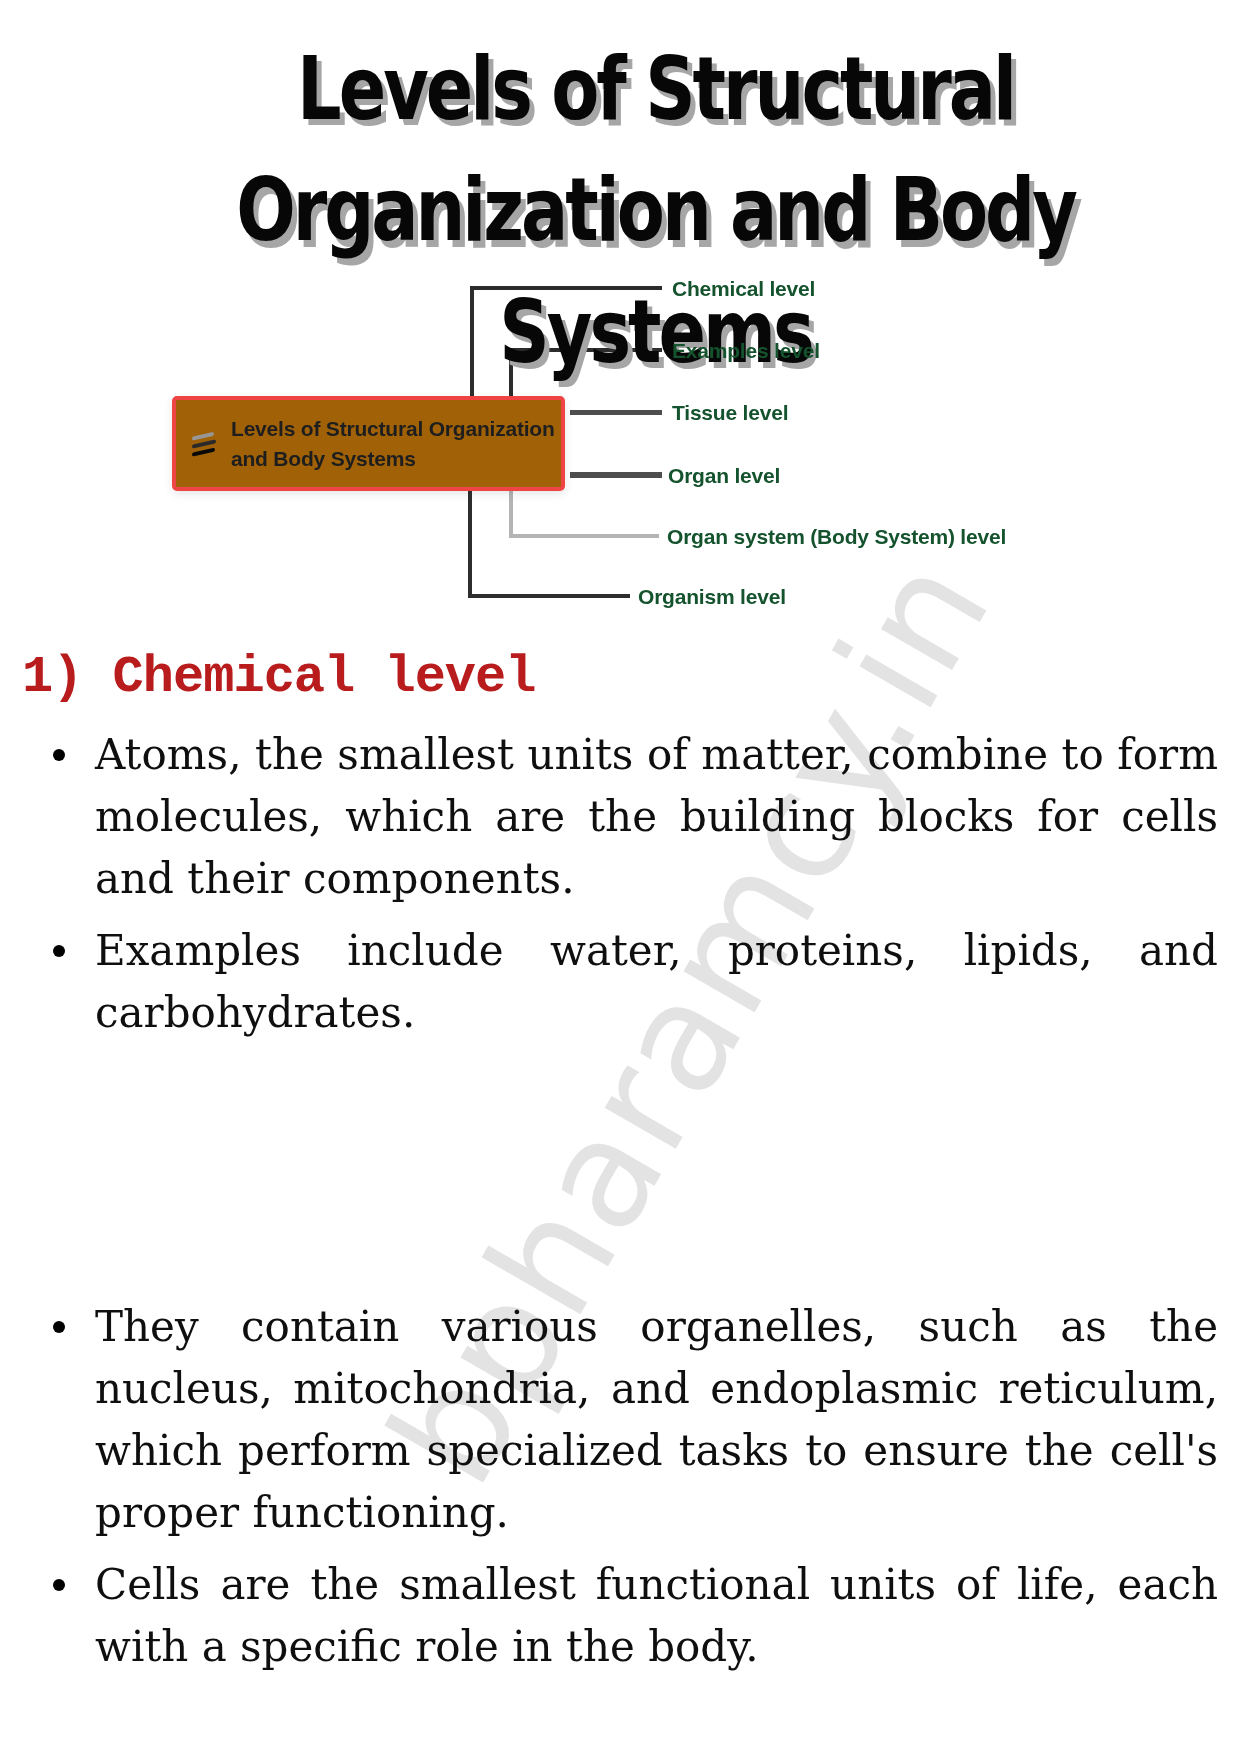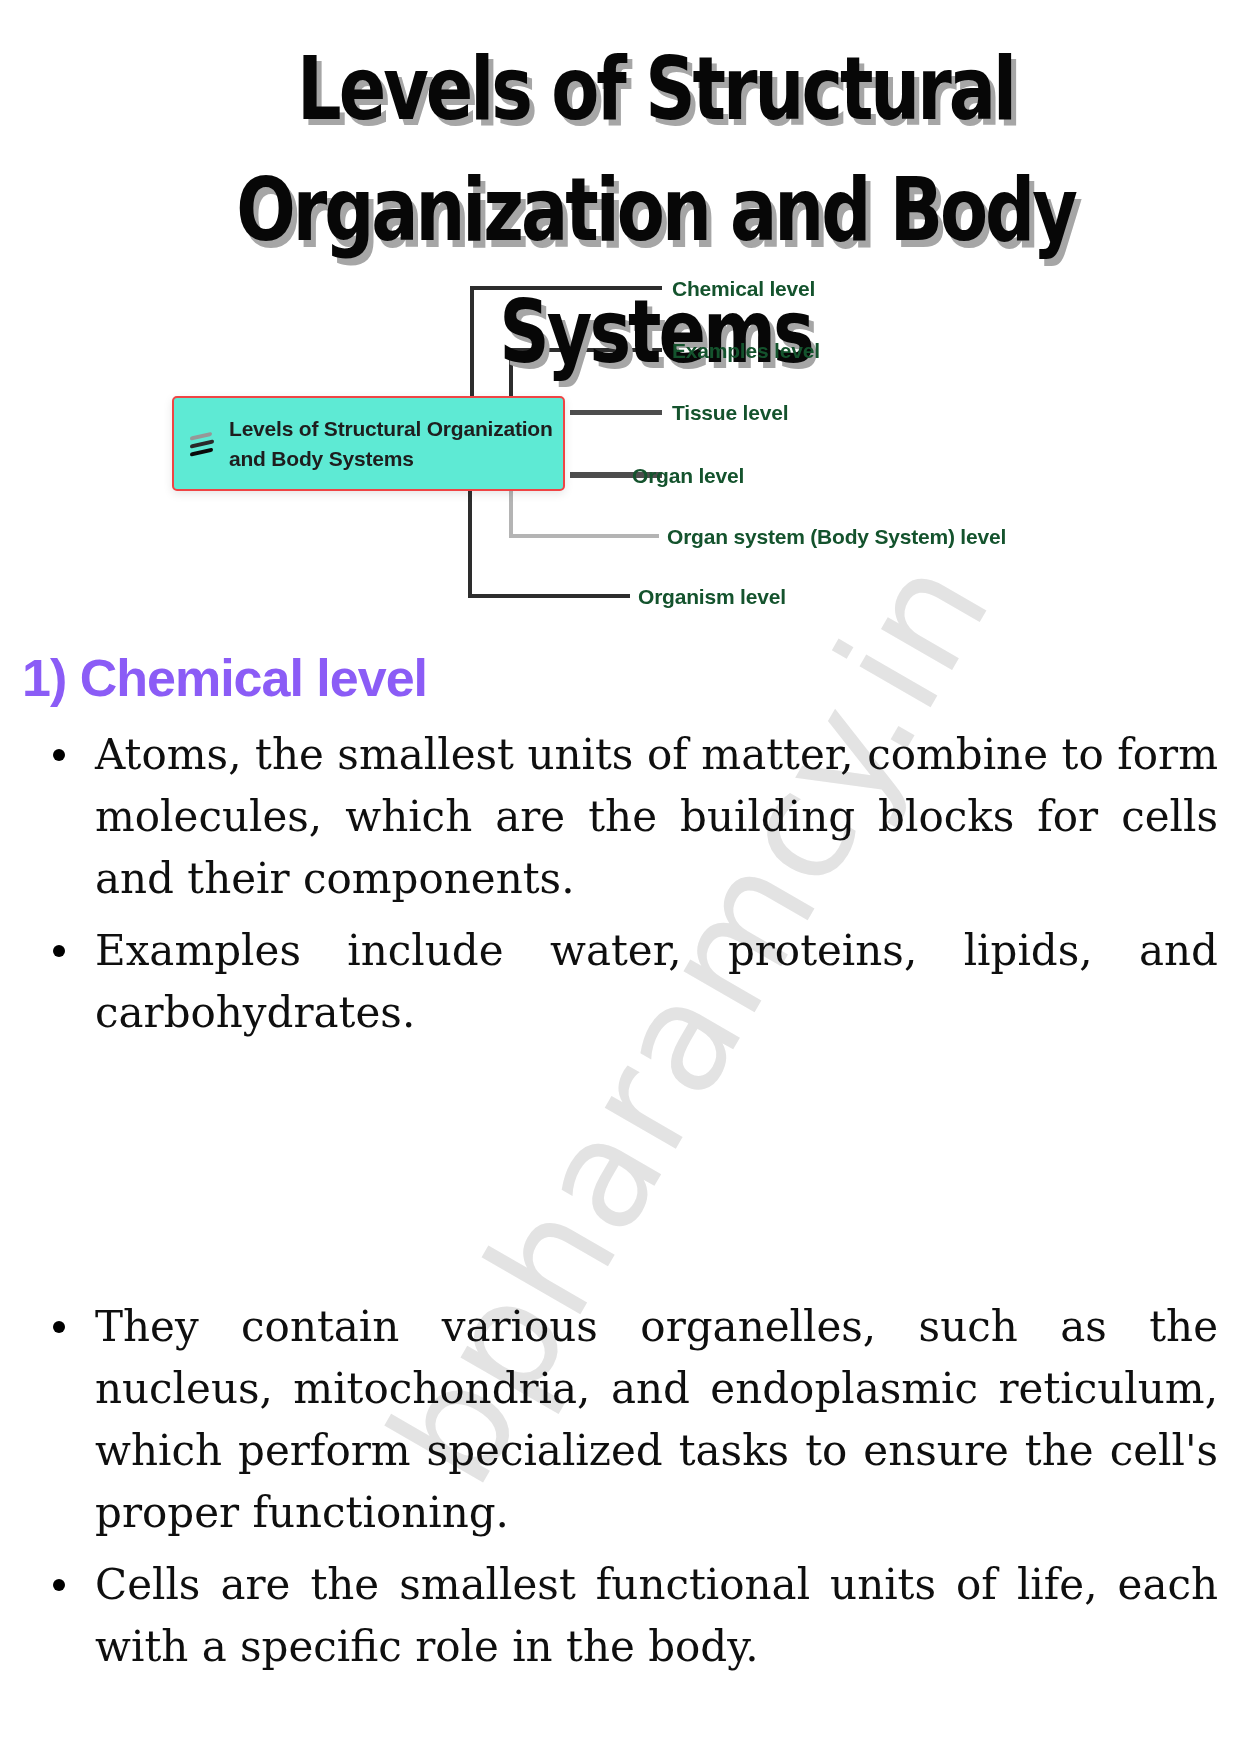"Levels of Structural Organization" .node-box { background: #5eead4 -> #a16207; border: 2px solid #ef4444 -> 4px solid #ef4444 }
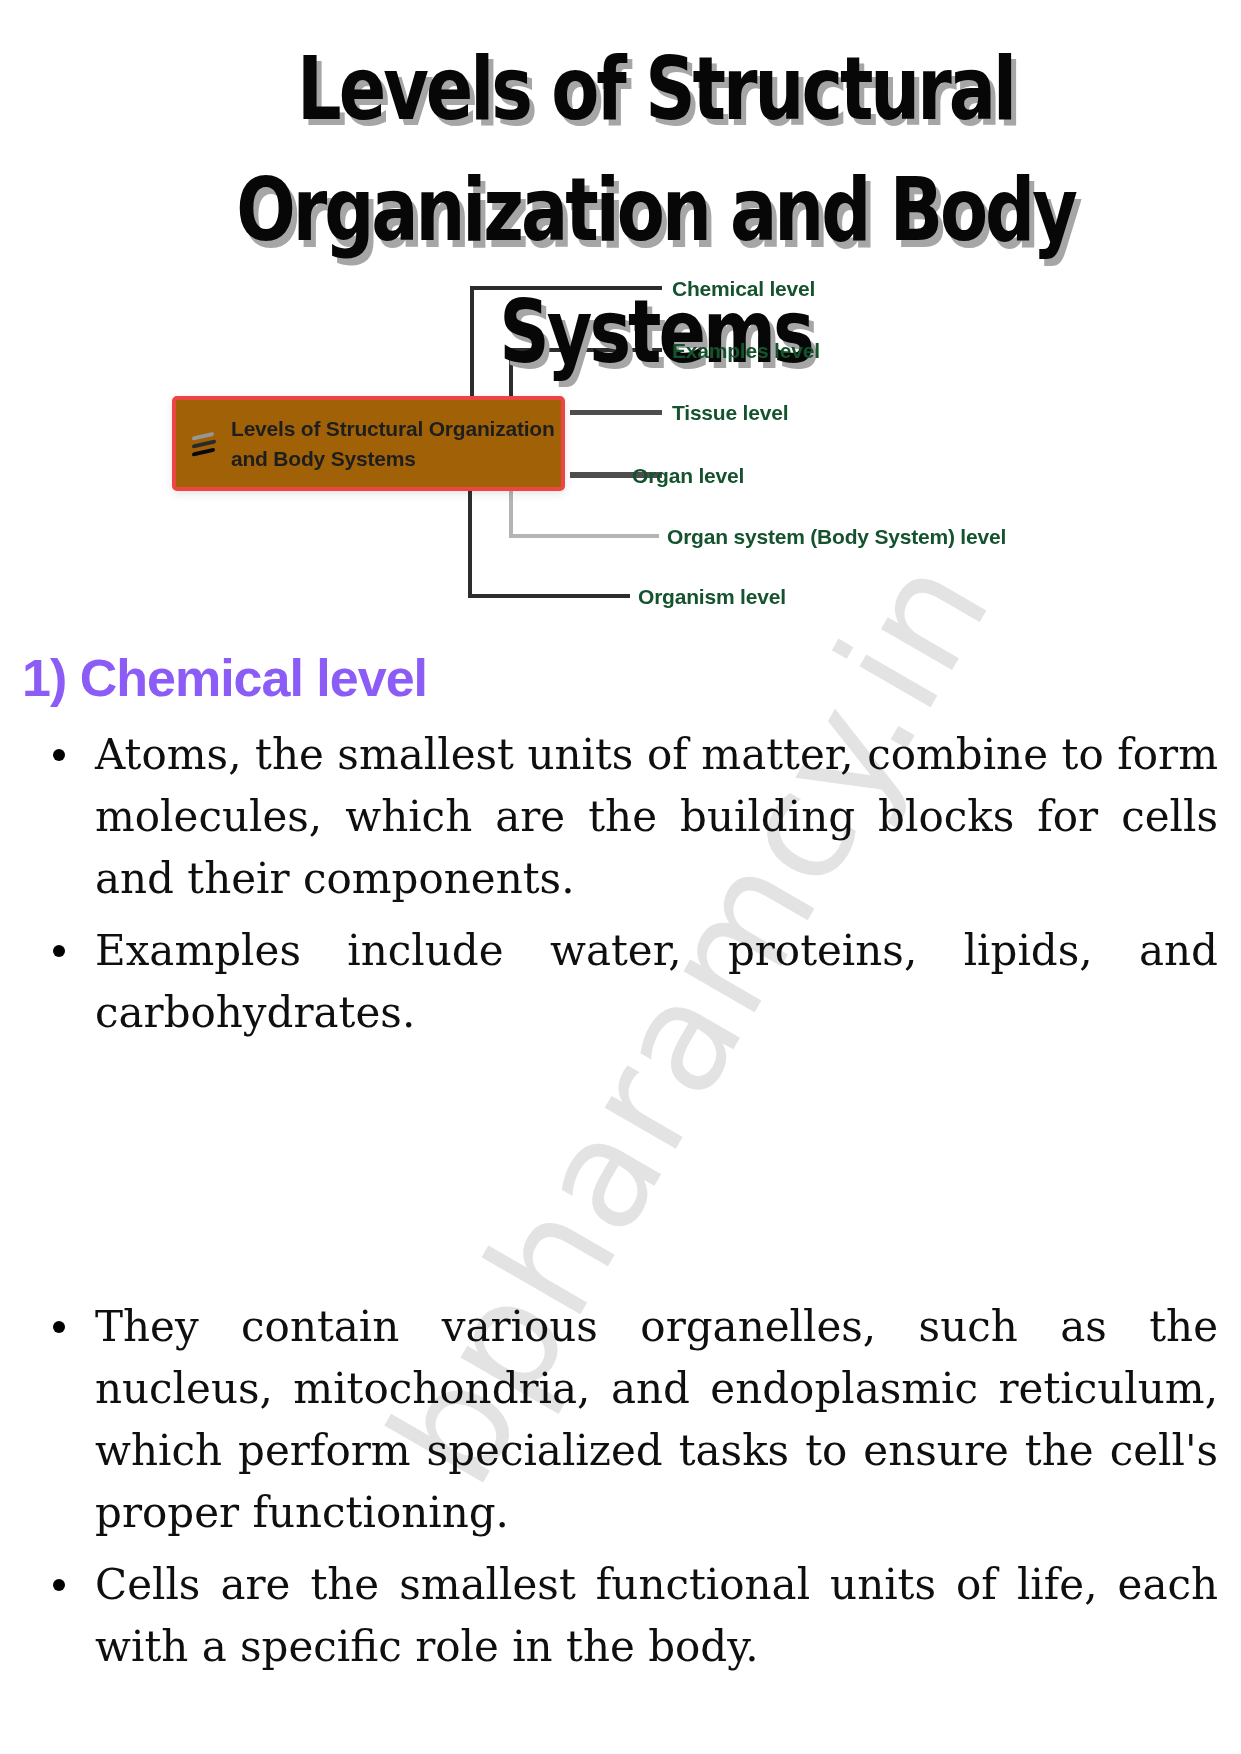"Organ level" div.br-label { left: 632px -> 668px }
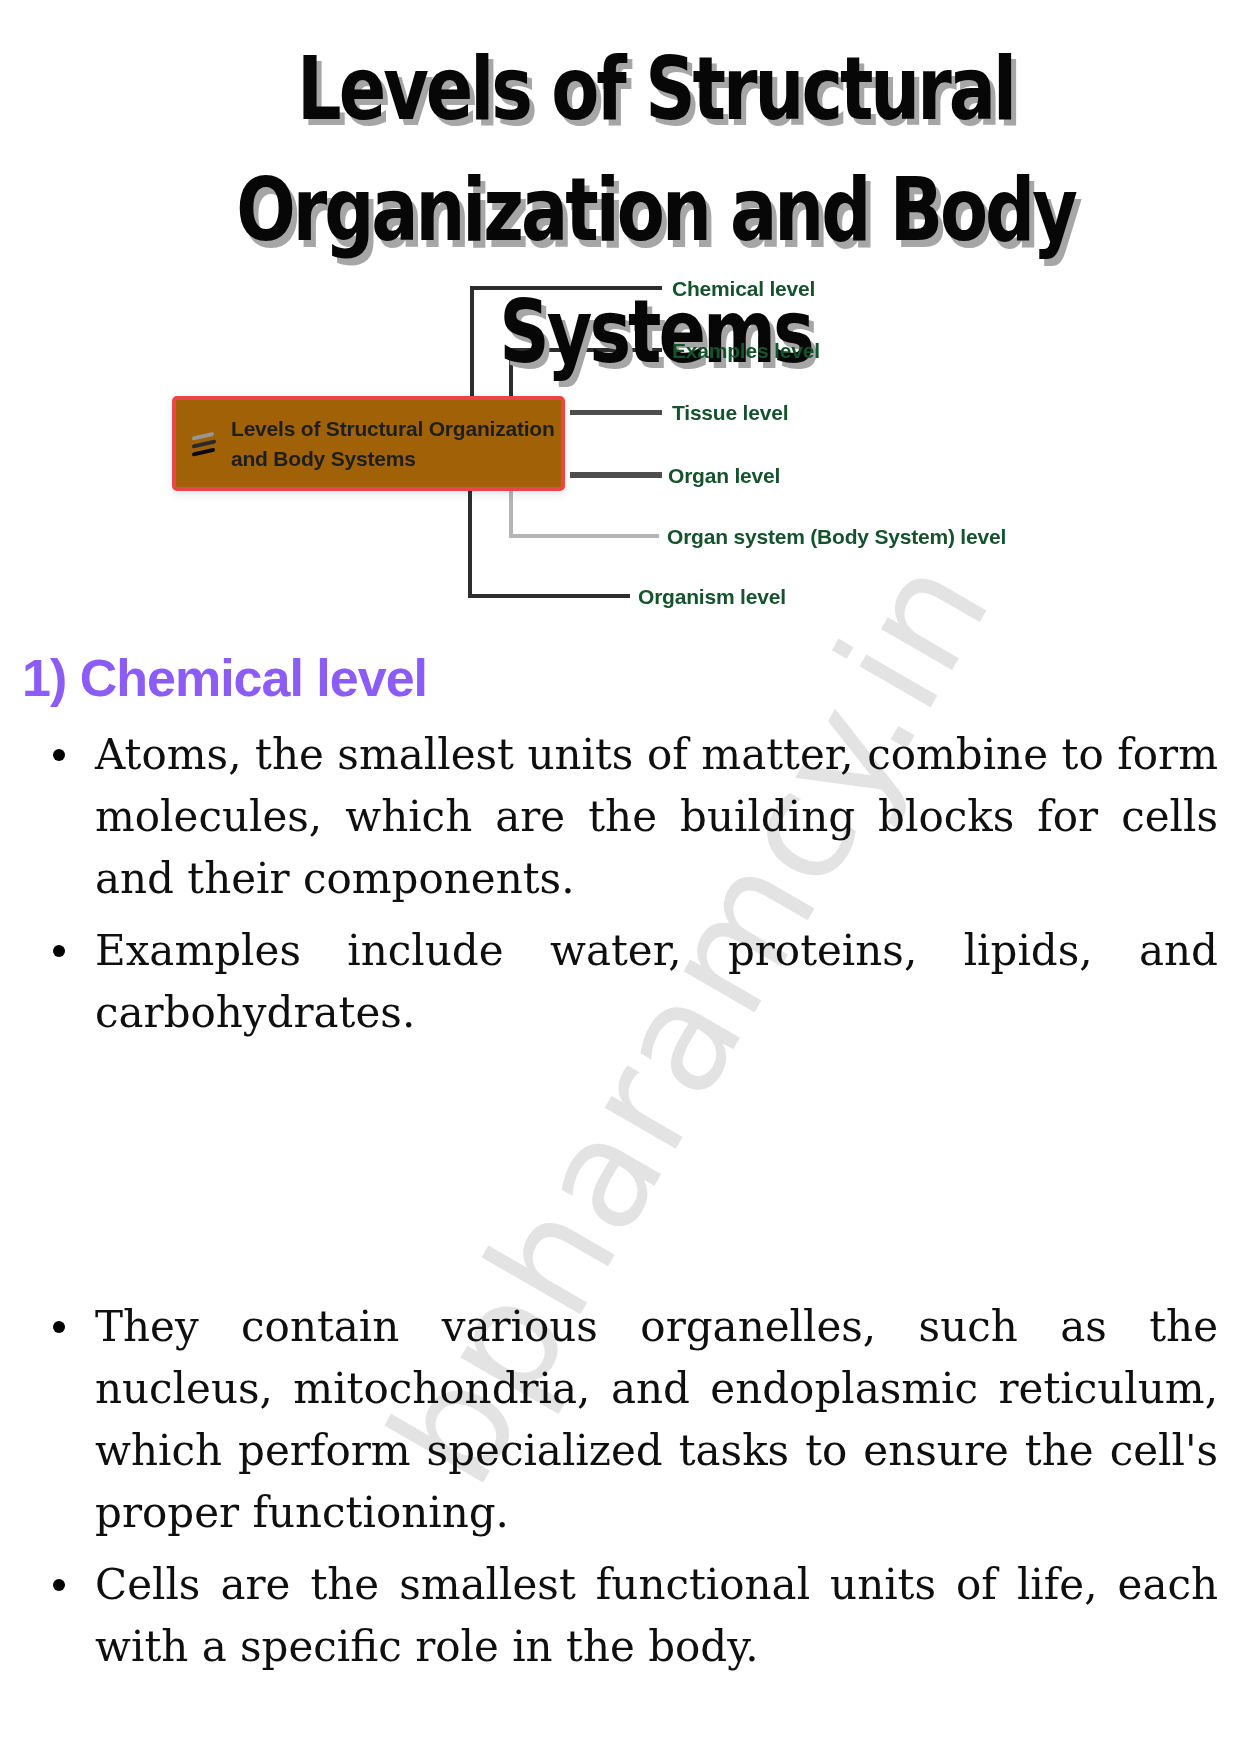"1) Chemical level" .sec-heading { color: #8b5cf6 -> #b91c1c; font-family: Liberation Sans, sans-serif -> Liberation Mono, monospace }
